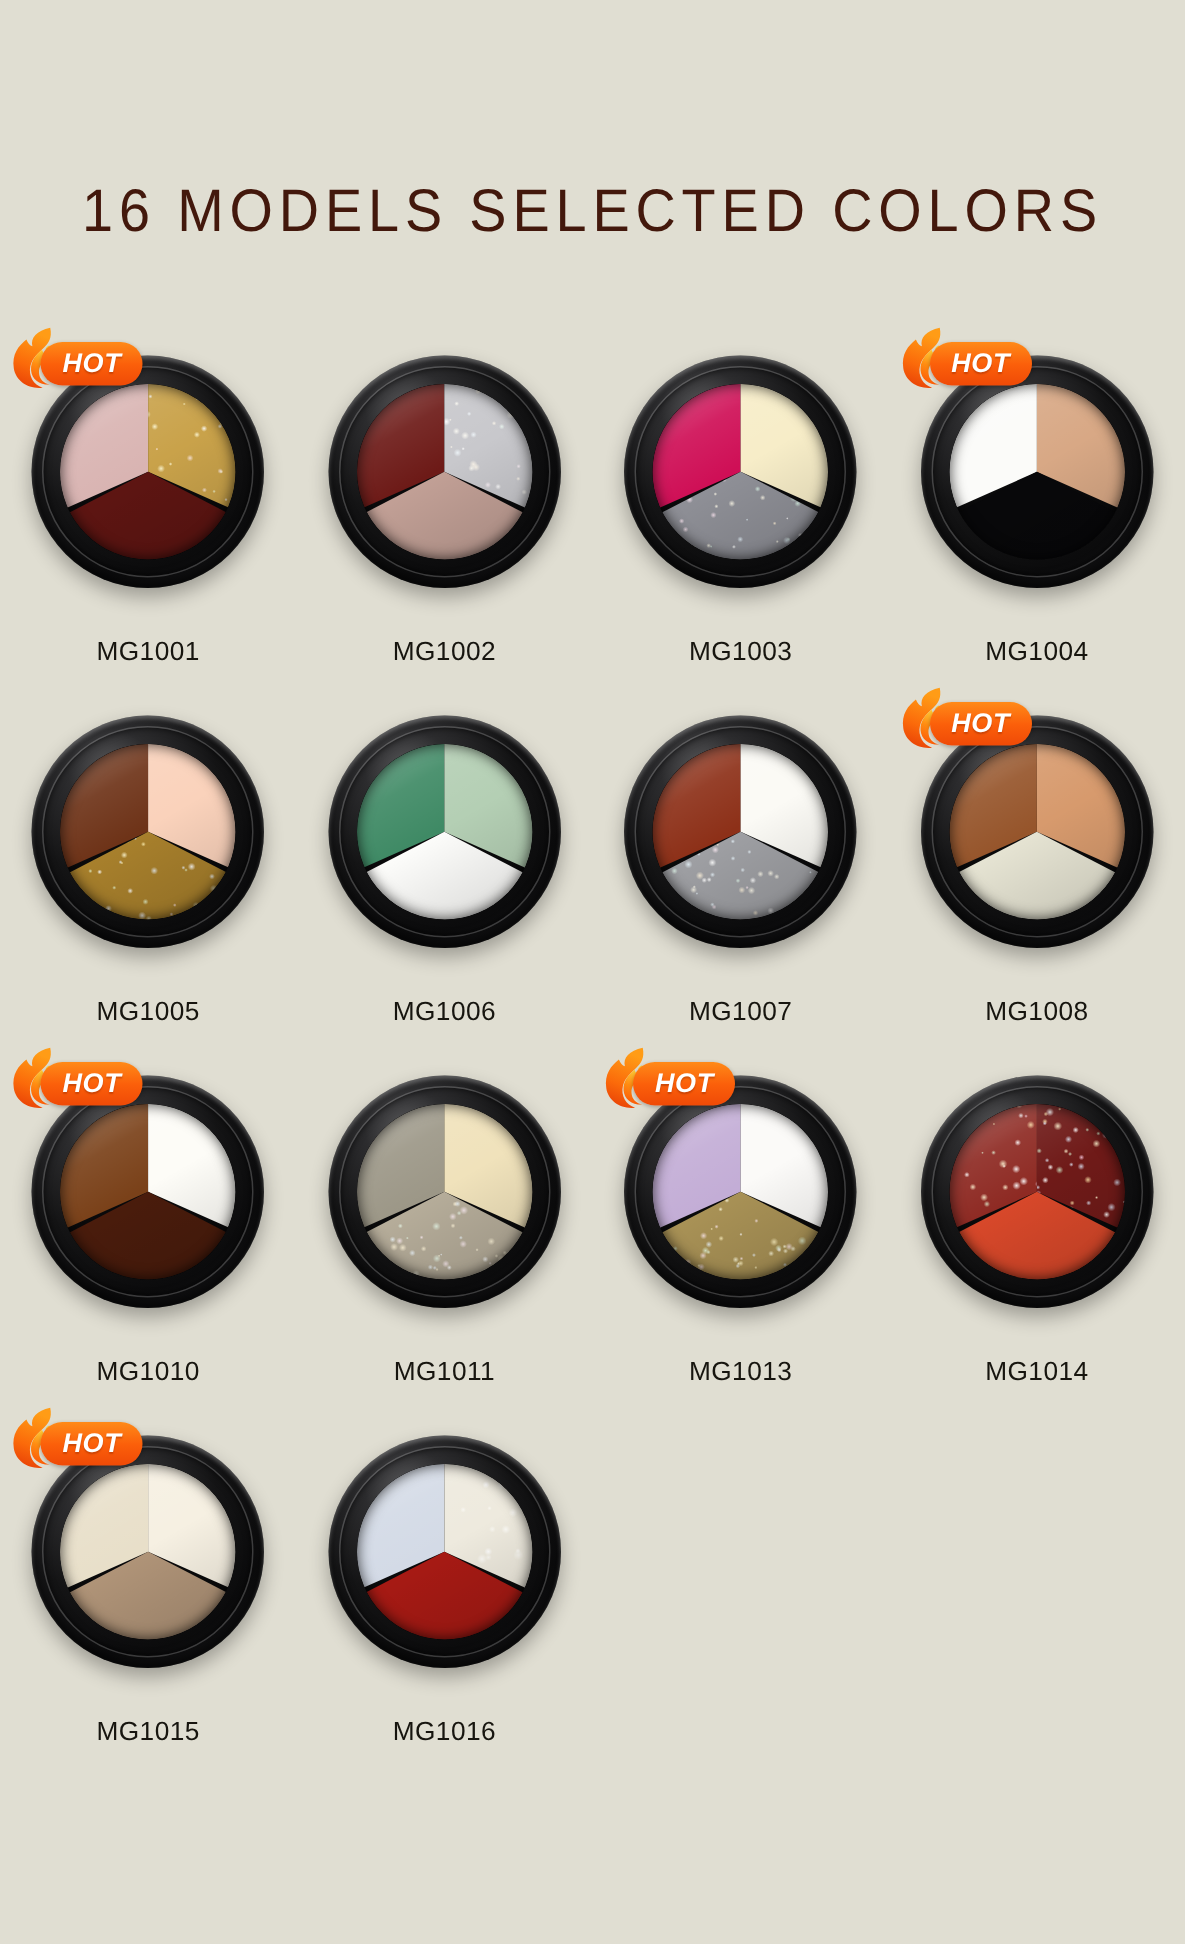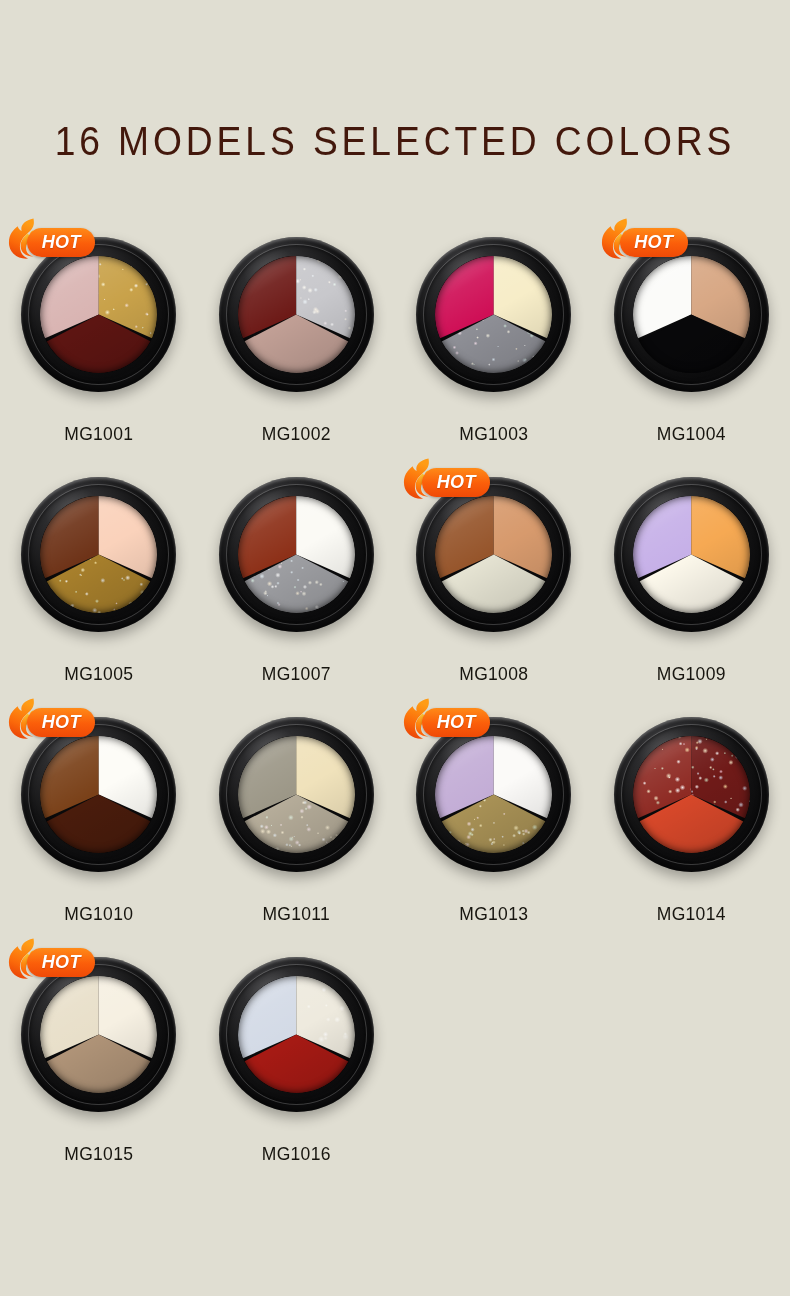"MG1006" div.cell { html: none -> <div> <div> <div></div> <div> <div> <div></div> </div> <div> <div></div> </div> <div> <div></div> </div> <div></div> <div></div> </div> </div> <div>MG1006</div> </div> }
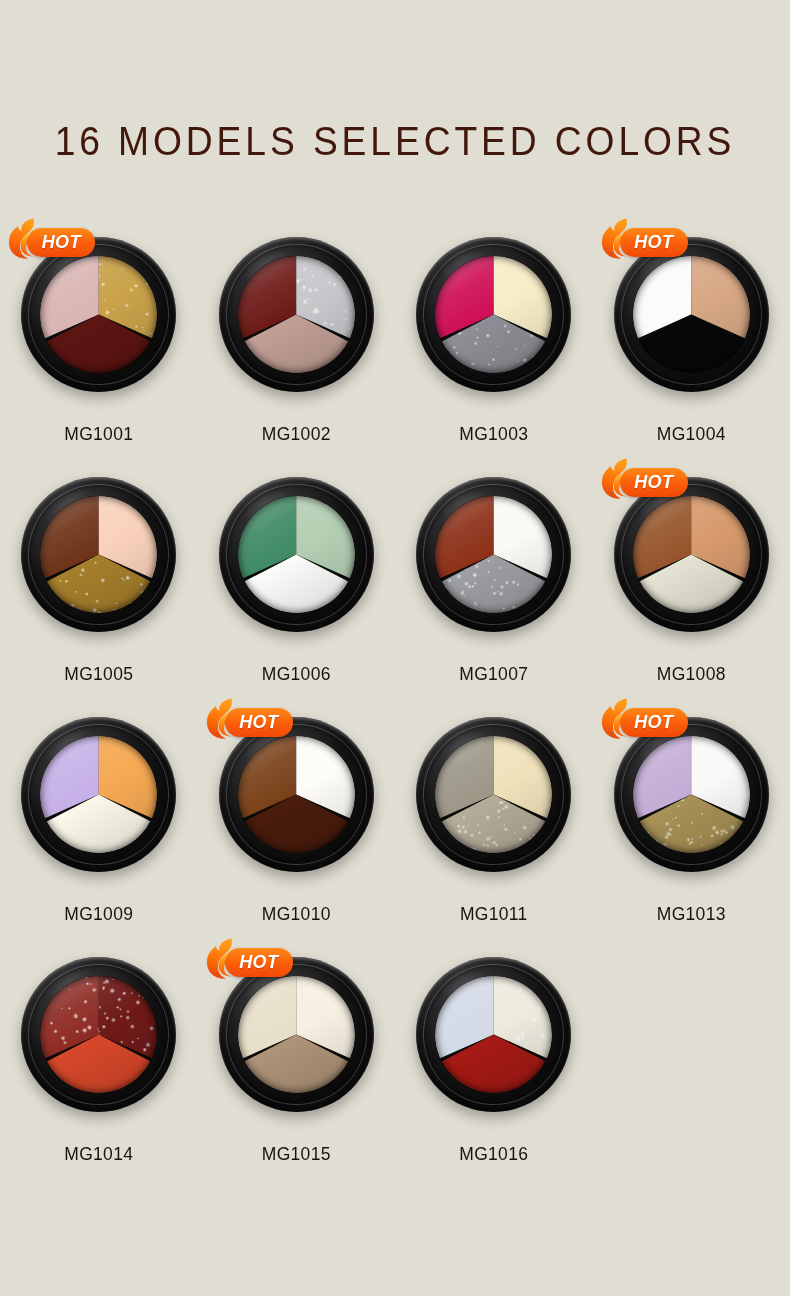"MG1009" div.cell { html: <div> <div> <div></div> <div> <div> <div></div> </div> <div> <div></div> </div> <div> <div></div> </div> <div></div> <div></div> </div> </div> <div>MG1009</div> </div> -> none }
